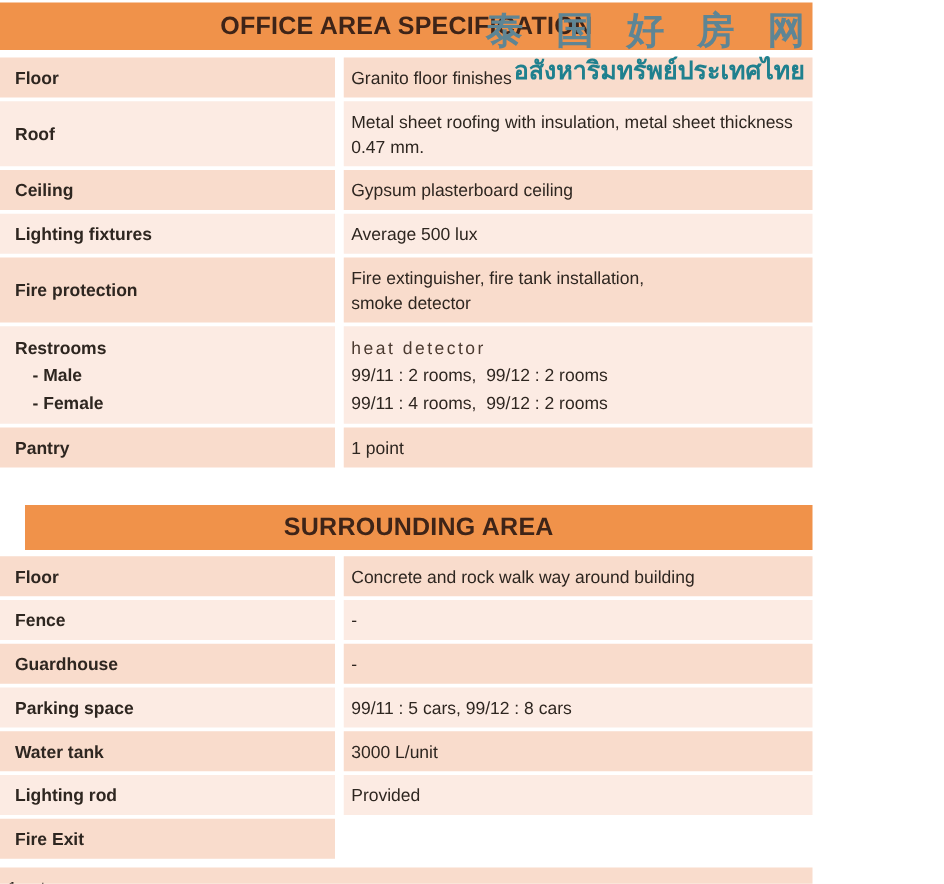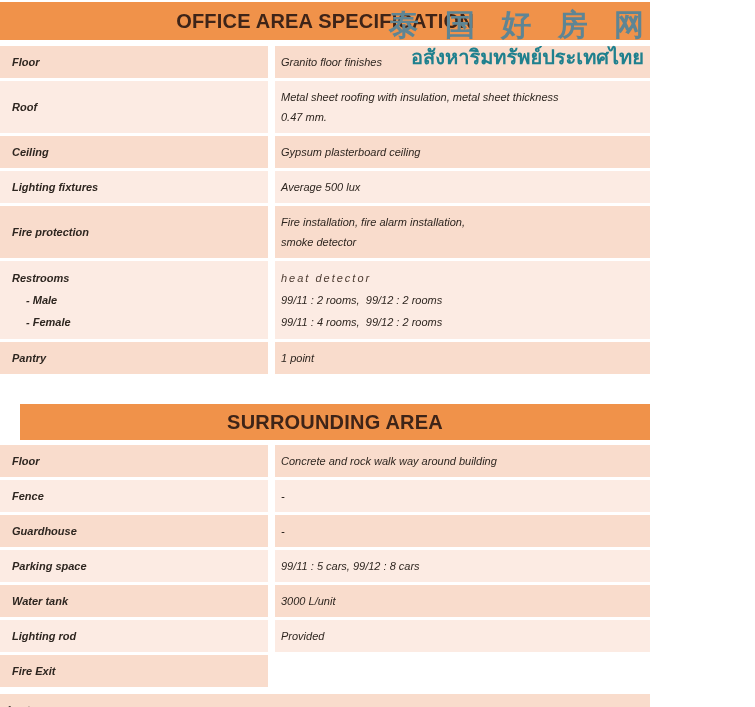"Floor" .line { font-size: 11px -> 14px; font-style: italic -> none }
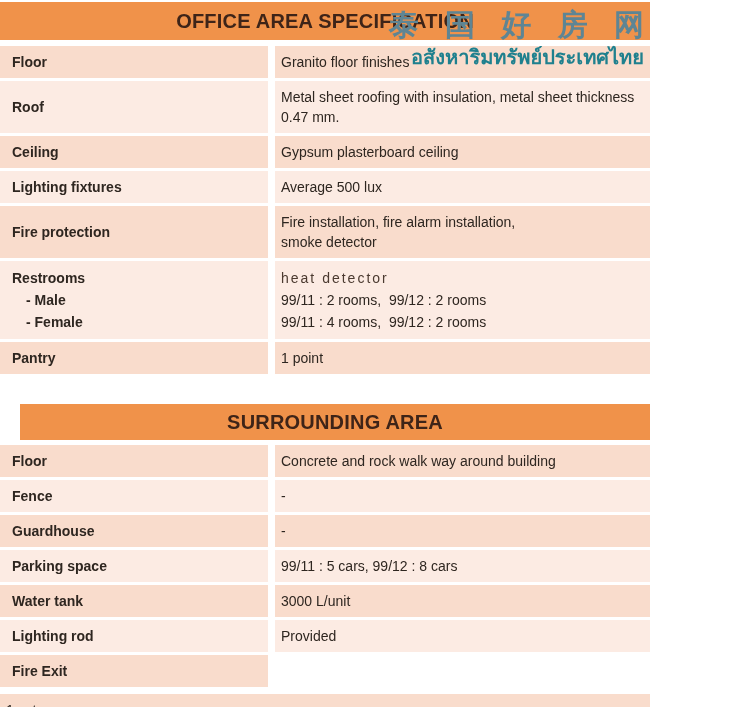"Fire installation, fire alarm" div.line { text: installation, fire alarm -> extinguisher, fire tank }
